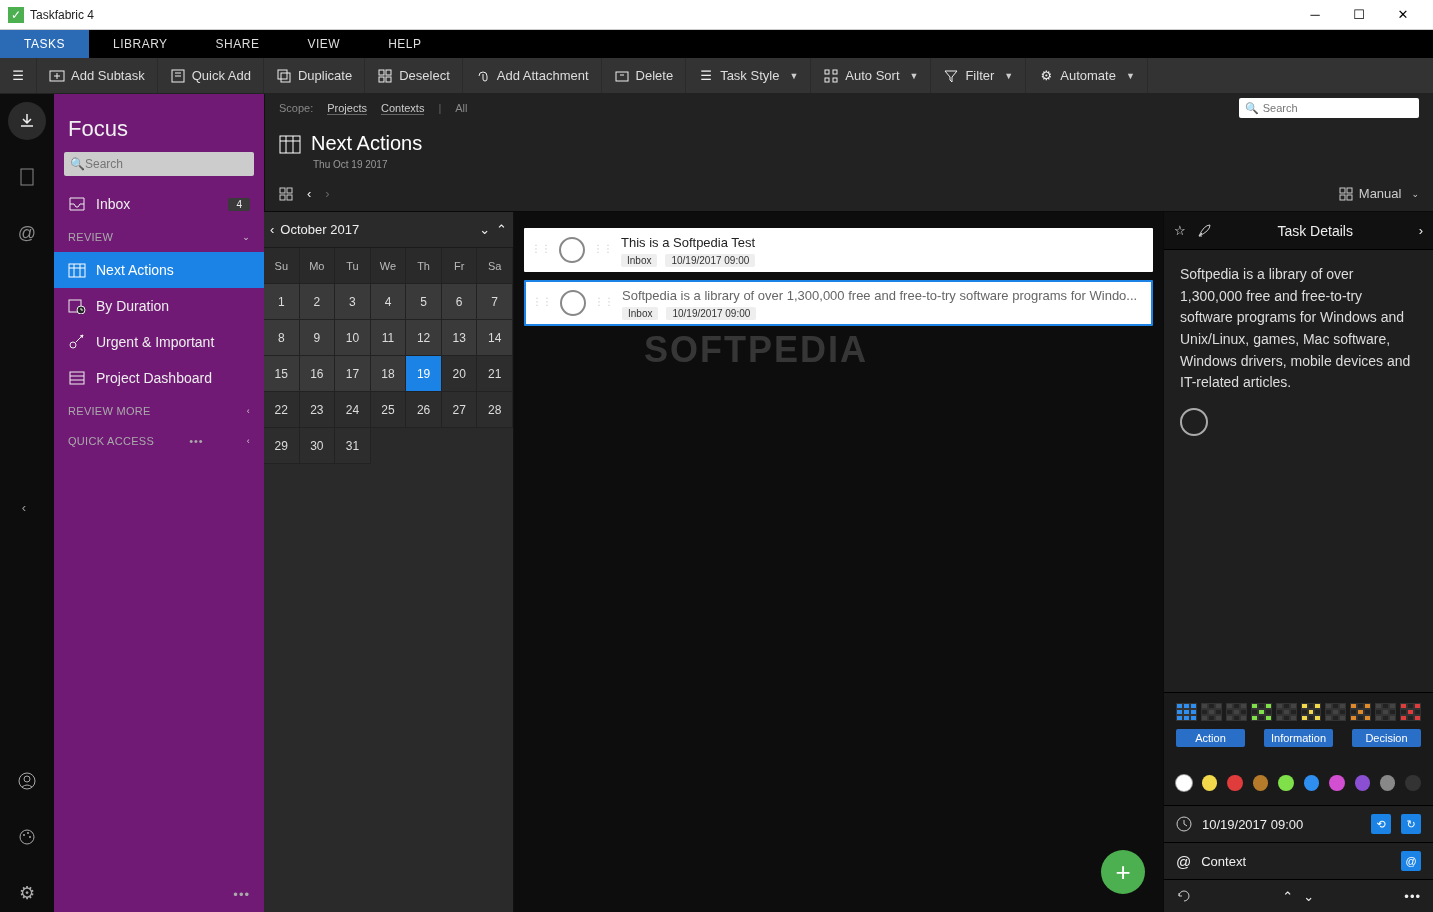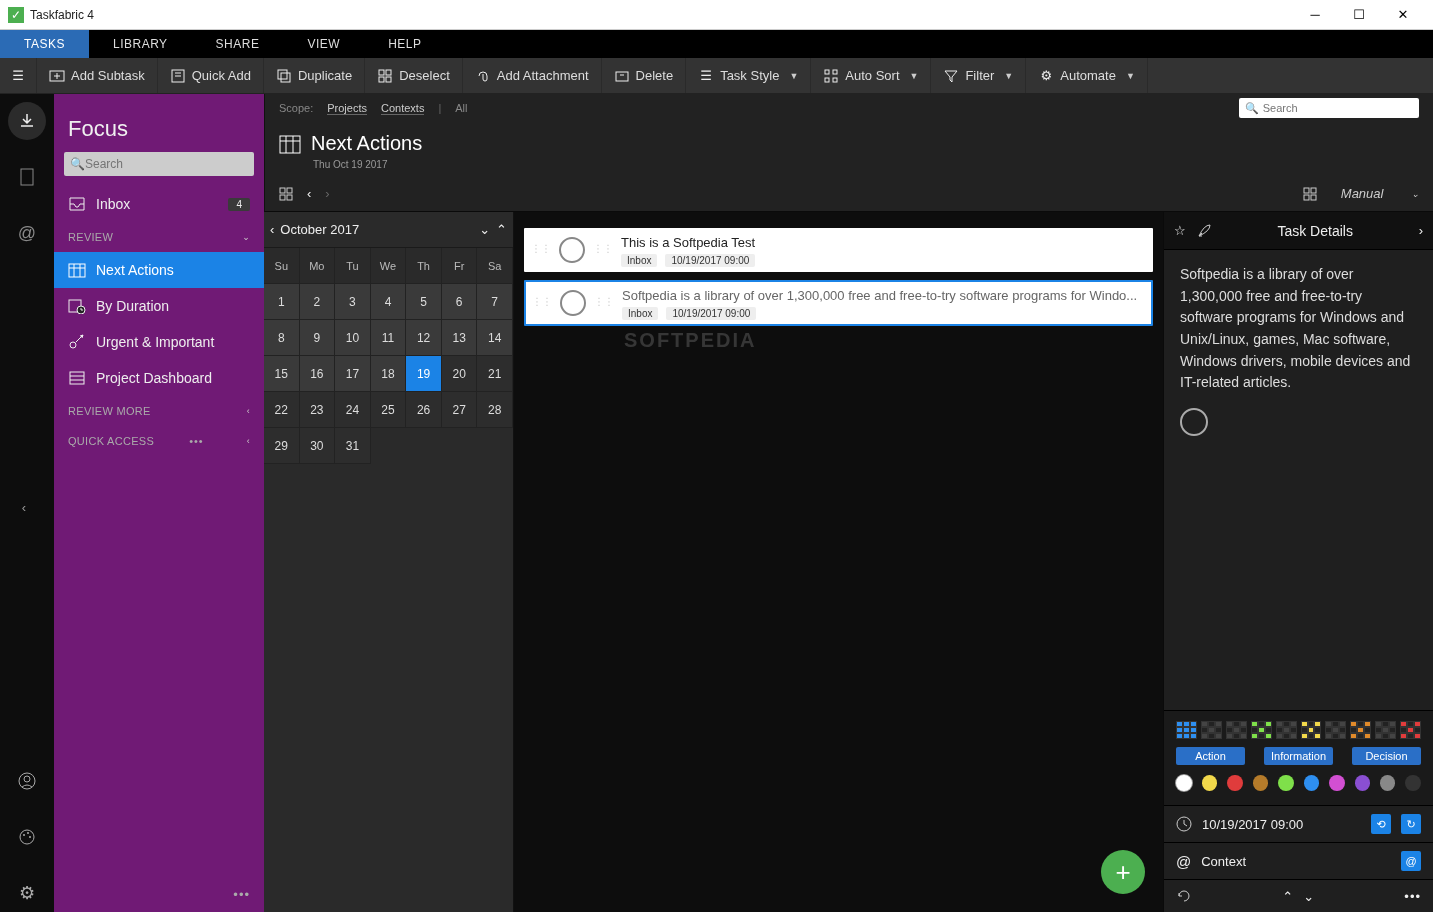"Manual" span { font-style: italic -> none; gap: 24px -> 6px }
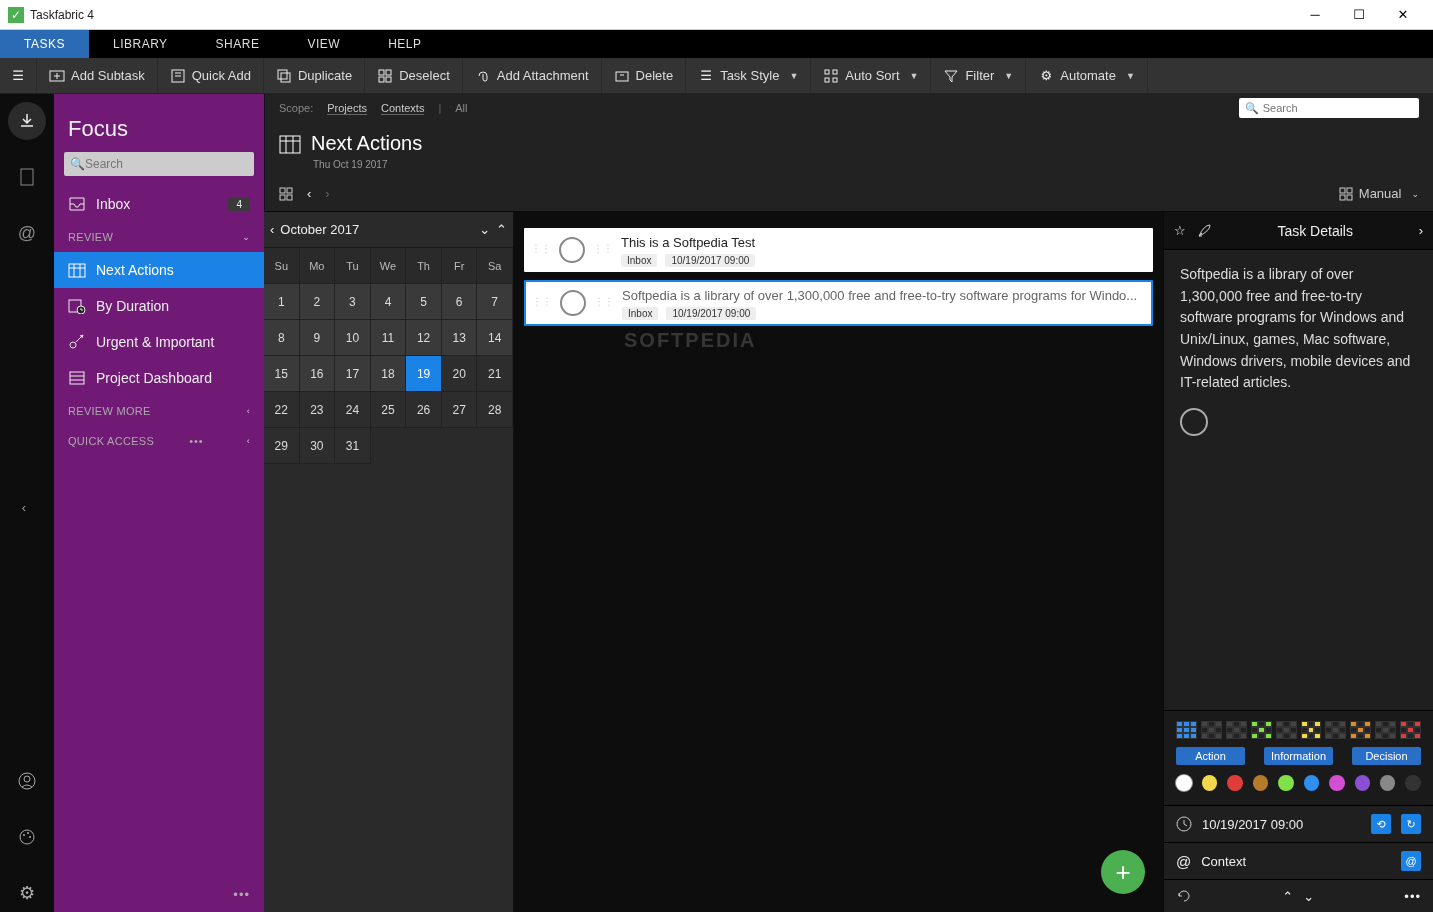"SOFTPEDIA" .watermark { font-size: 20px -> 36px; left: 360px -> 380px }
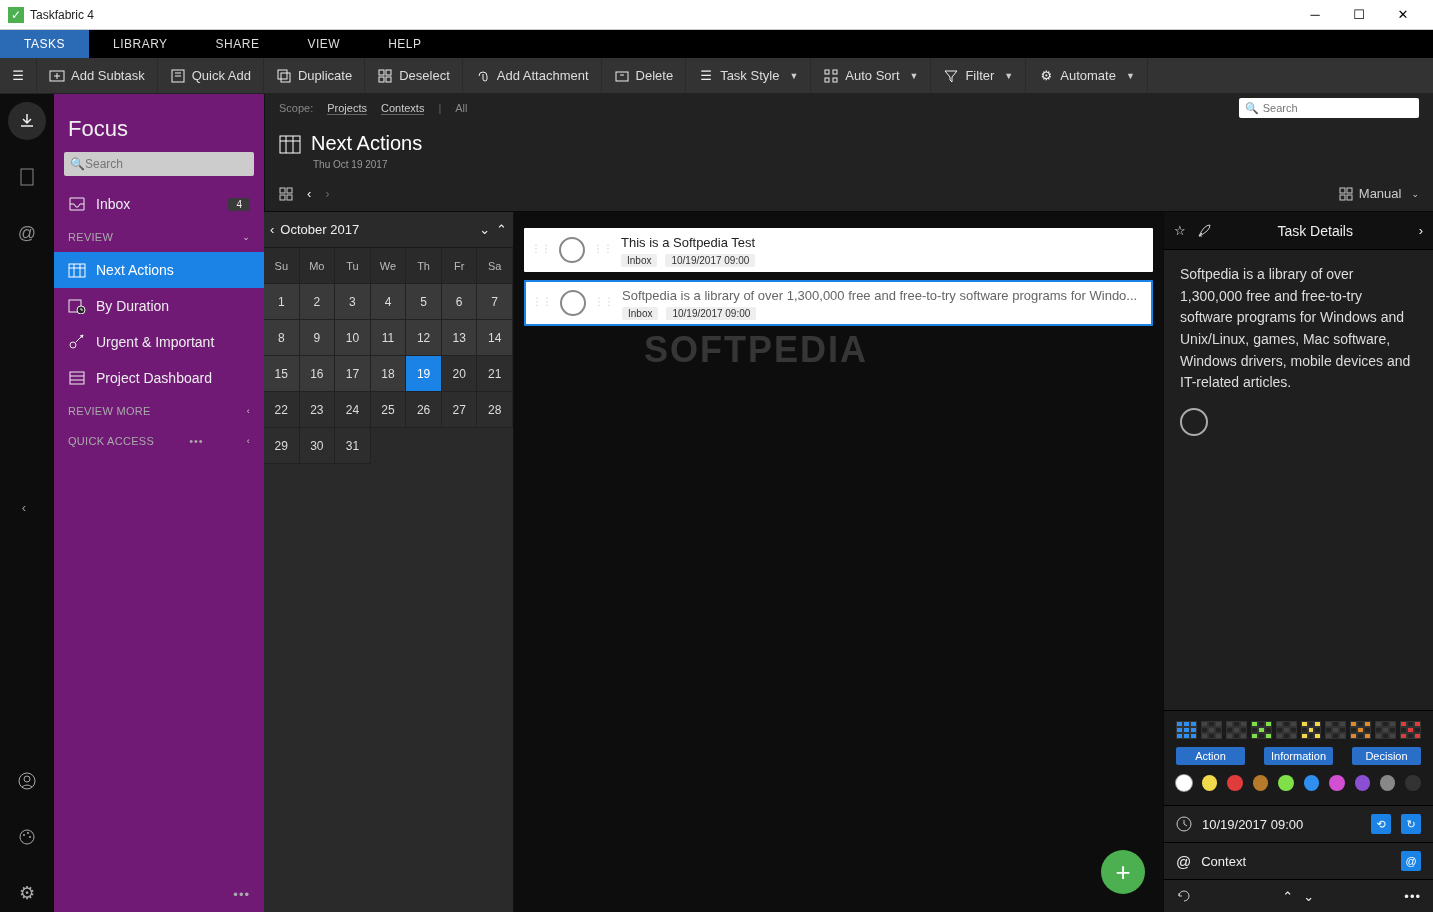"Action" .seg { margin-bottom: 10px -> 28px }
